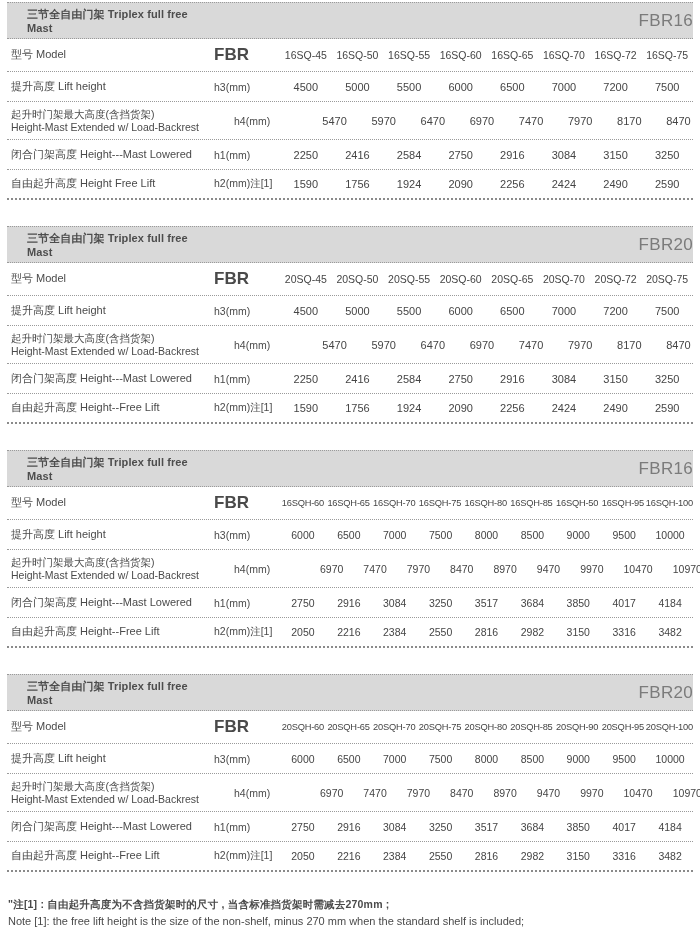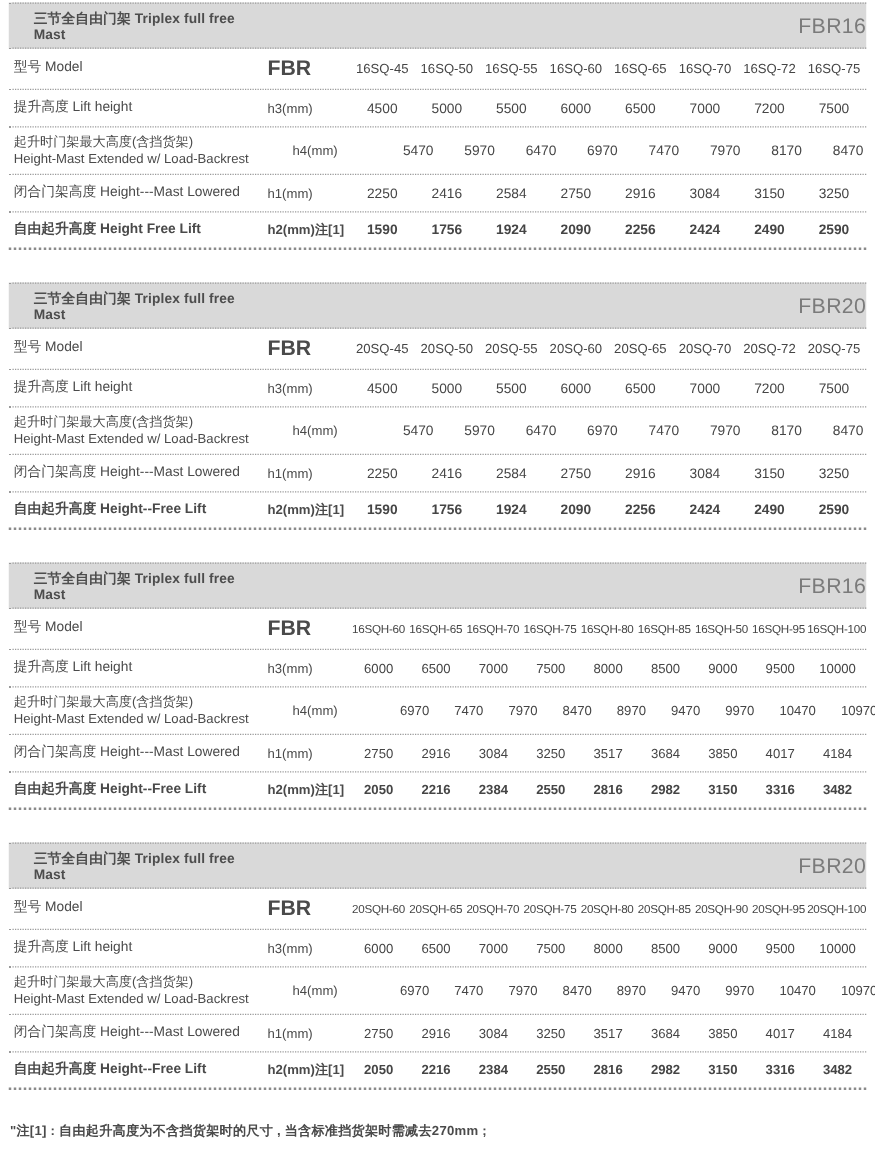"自由起升高度 Height Free Lift" .trow:last-child { font-weight: bold -> none }
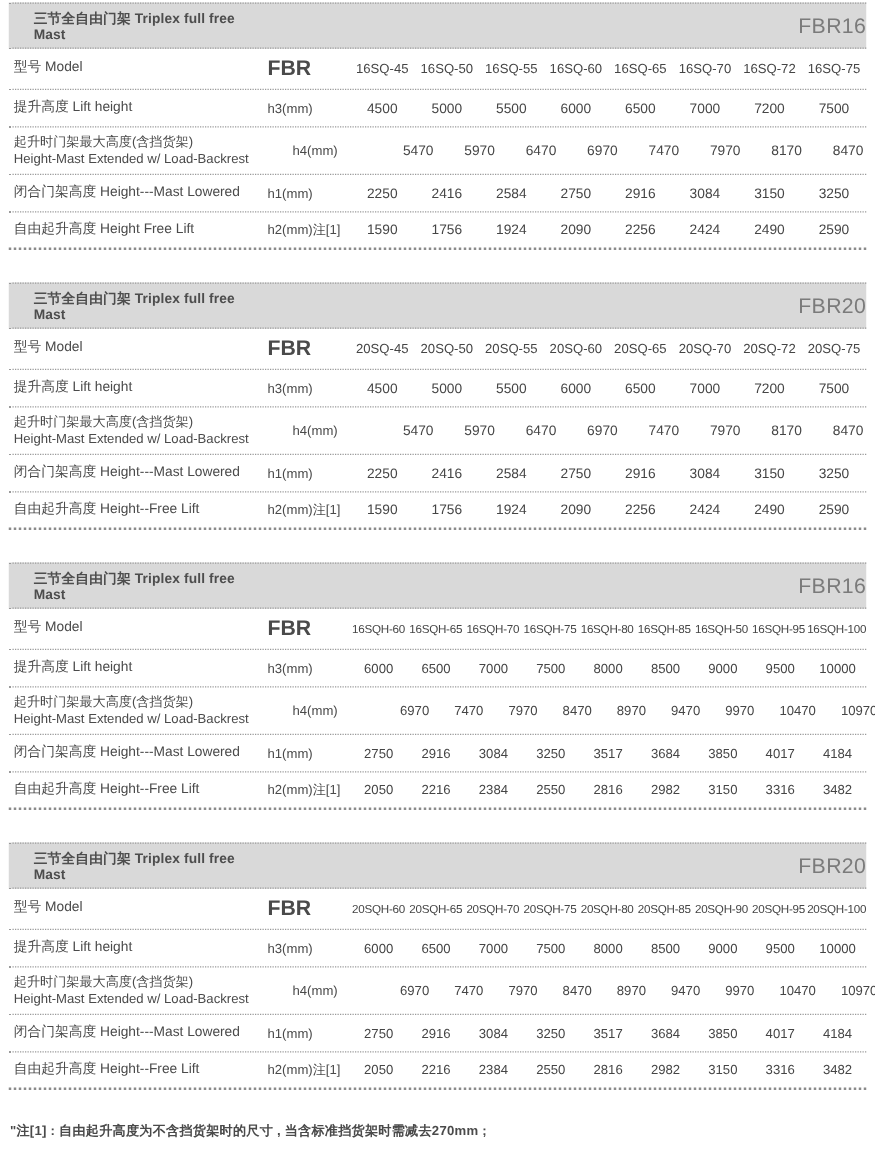"Note [1]: the free lift" div.note-en { html: none -> <div>Note [1]: the free lift height is the size of the non-shelf, minus 270 mm when the standard shelf is included;</div> }
